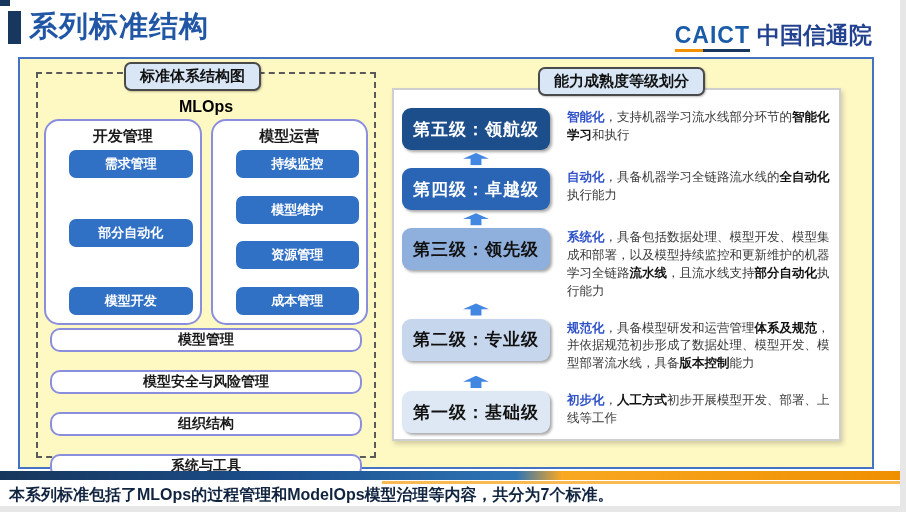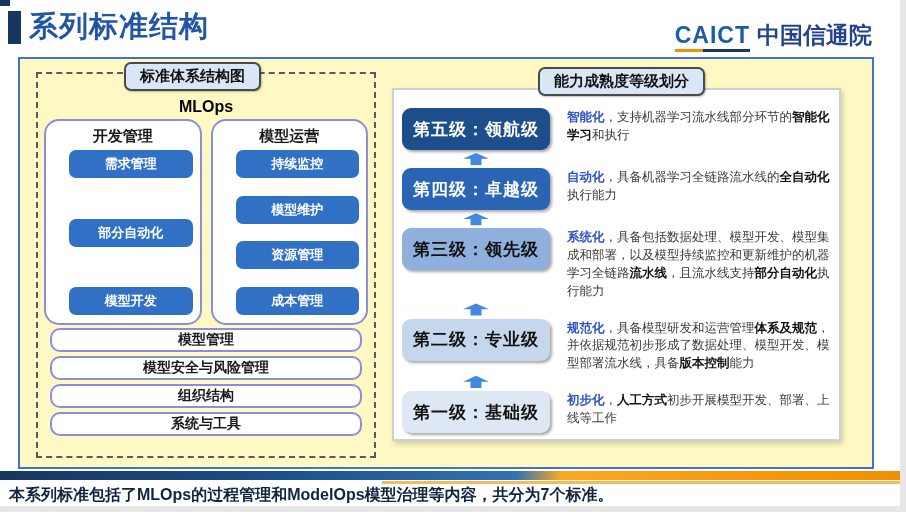"模型管理" .mo-bars { gap: 4px -> 18px }
